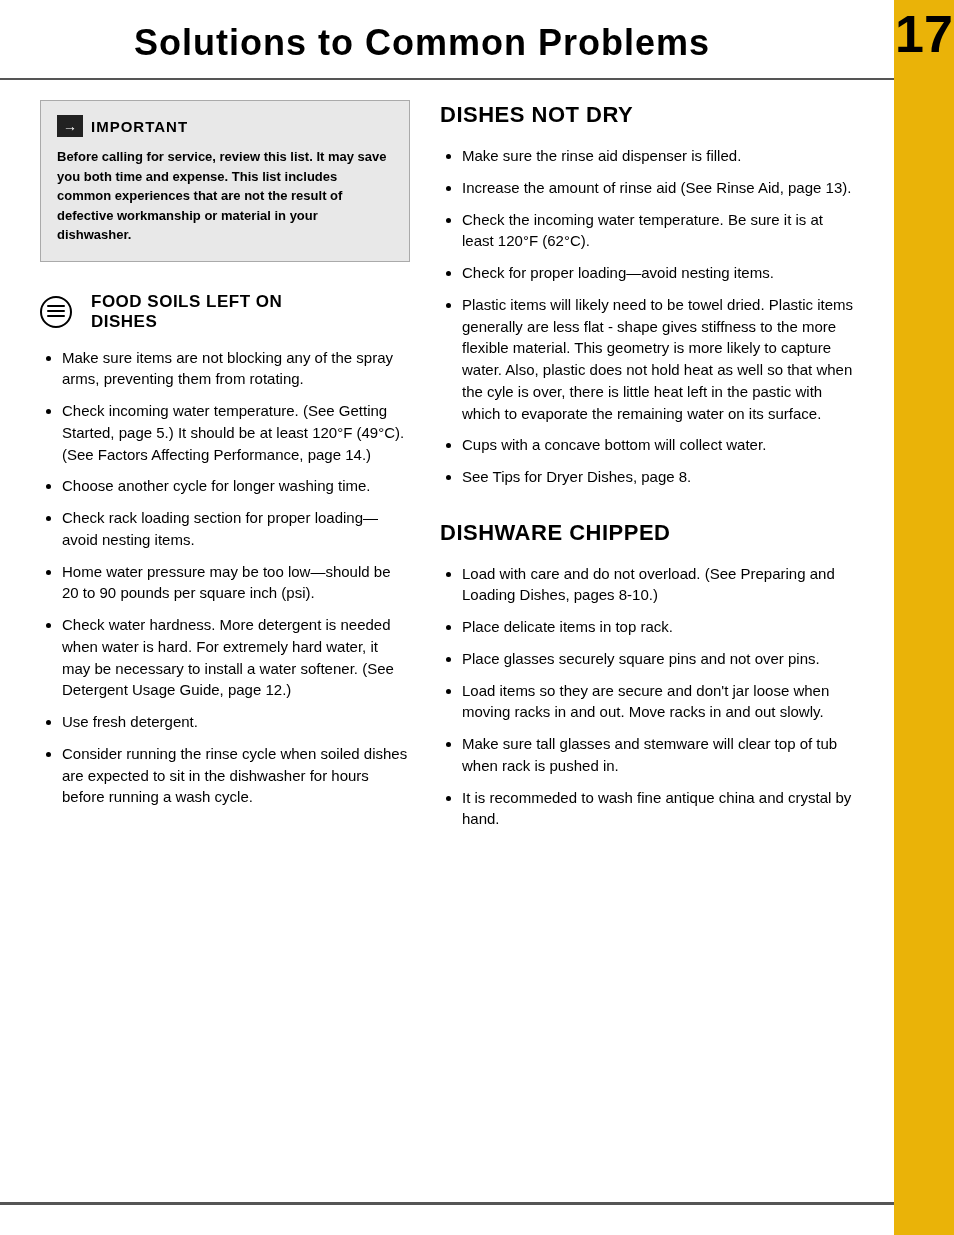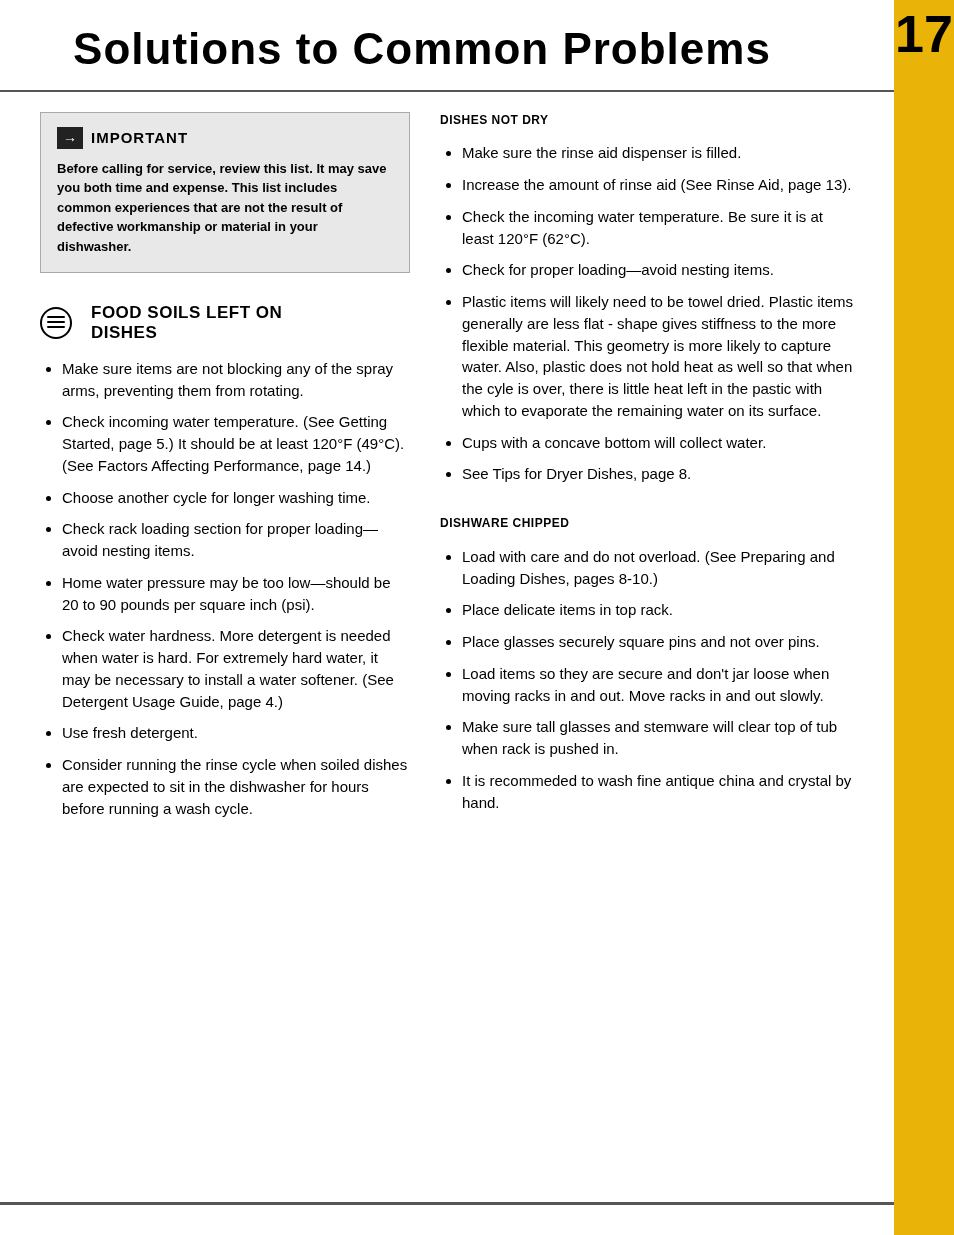"Solutions to Common Problems" .page-title { font-size: 44px -> 36px }
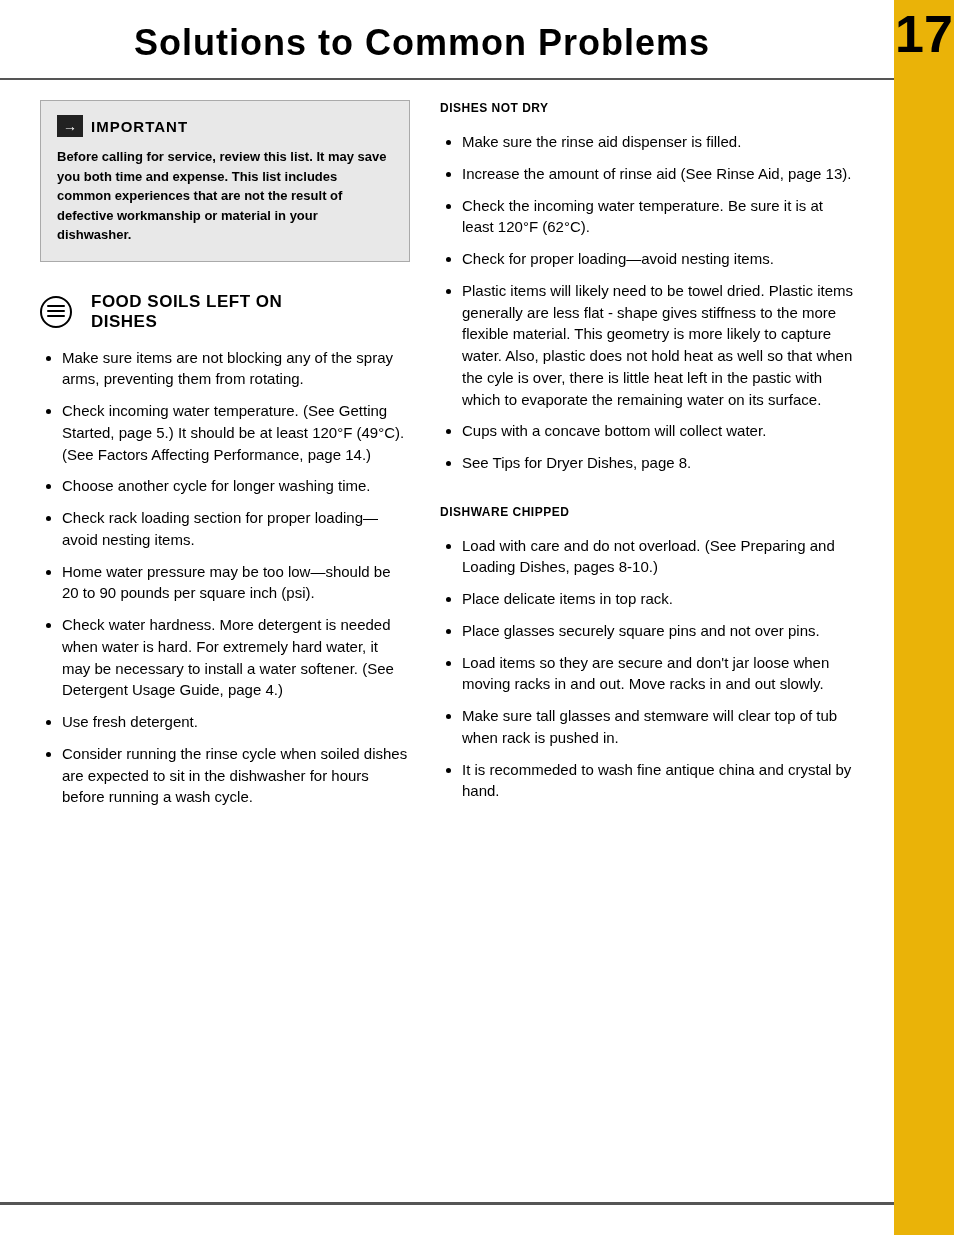"DISHES NOT DRY" .right-section-title { font-size: 12px -> 22px }
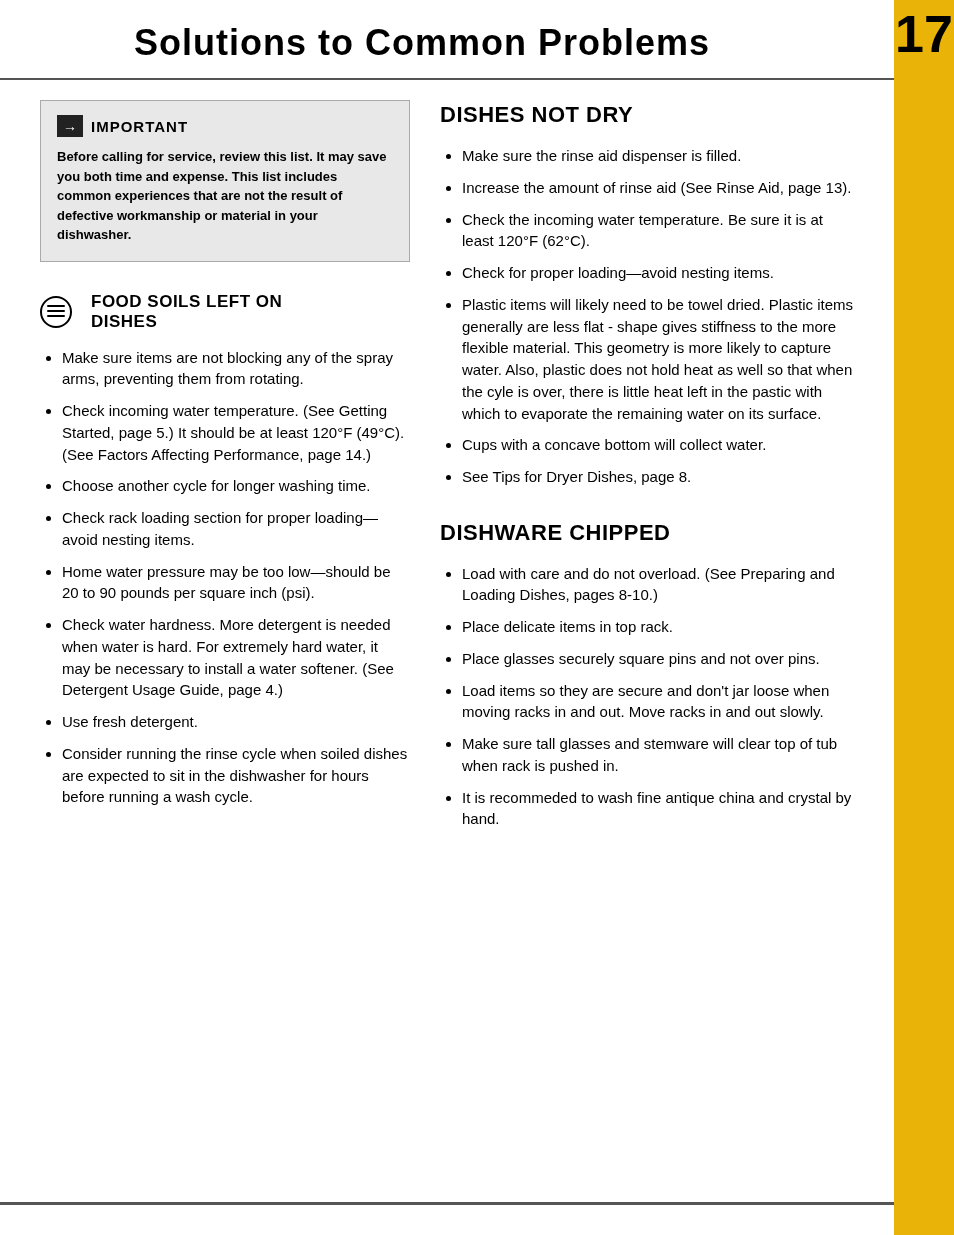"Check water hardness. More detergent" li { text: 4 -> 12 }
